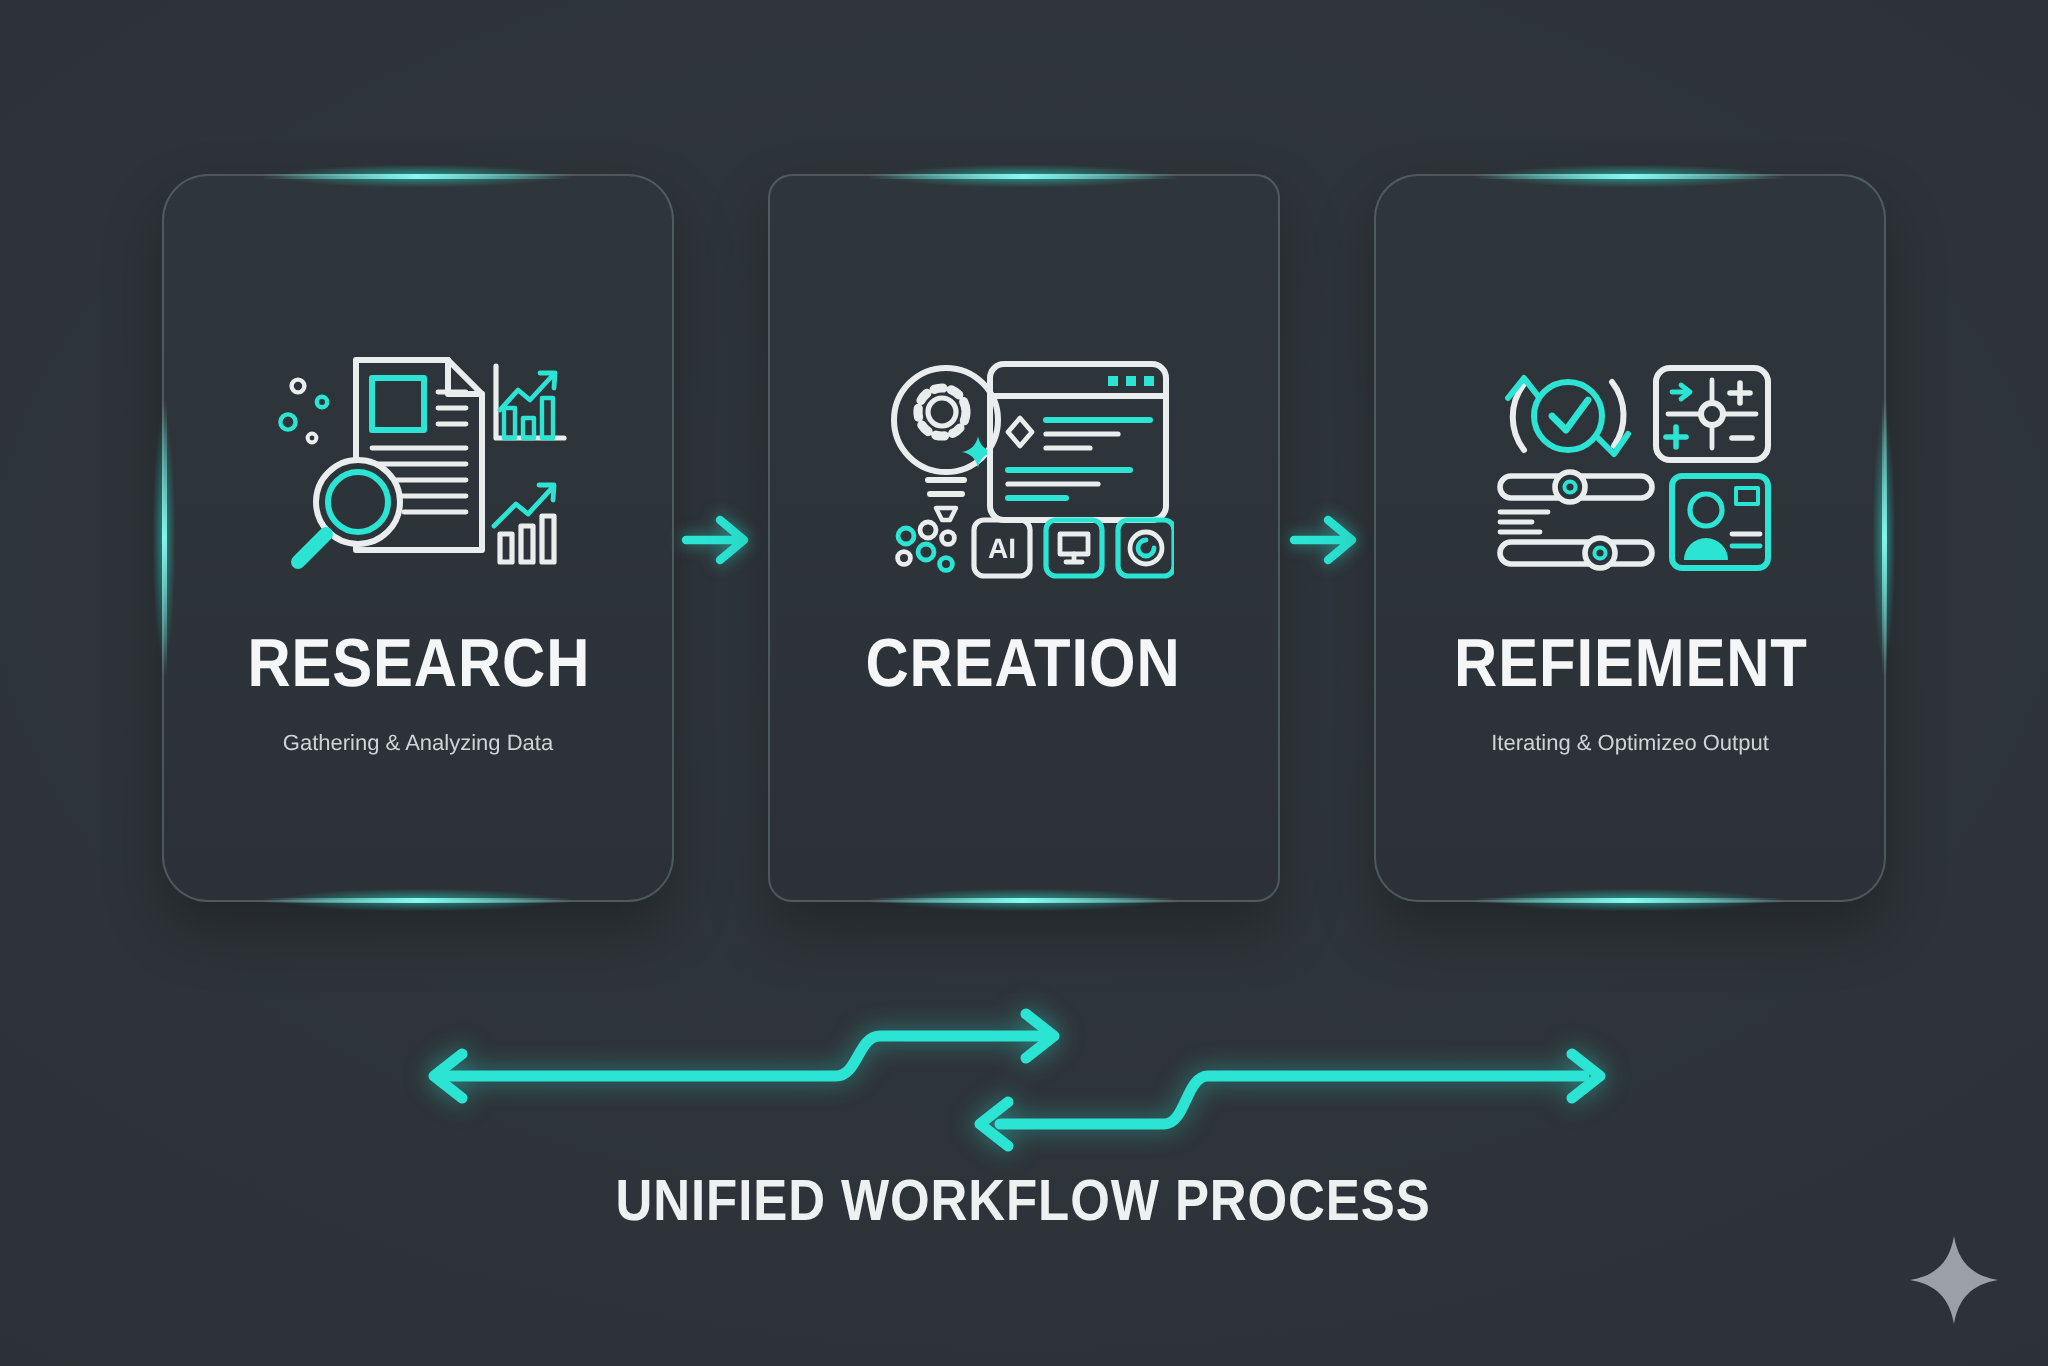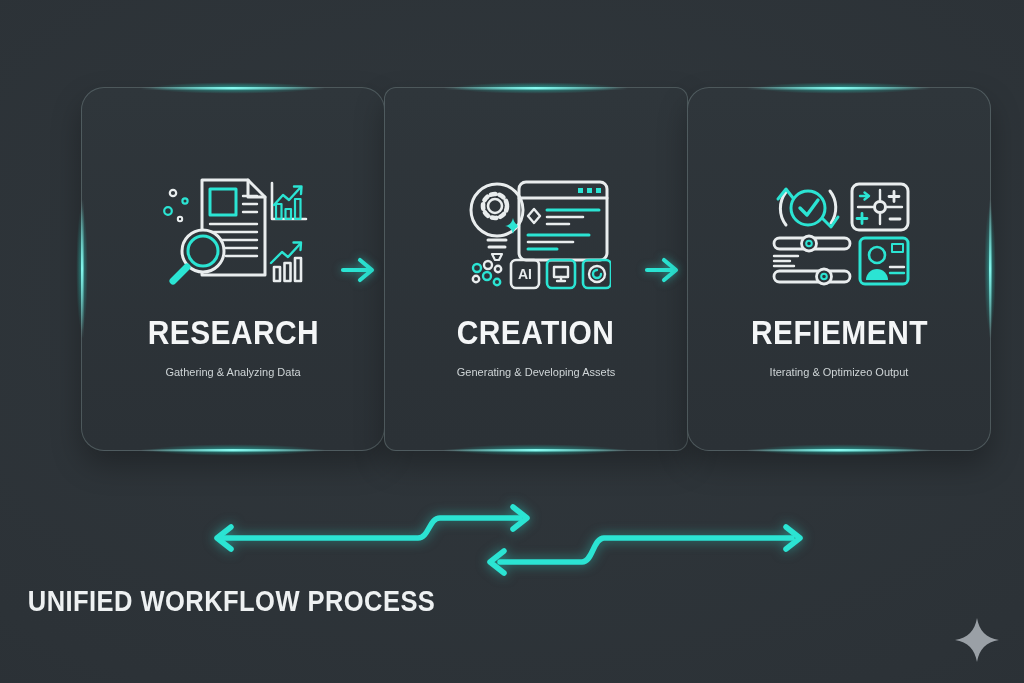"AI" .card { width: 304px -> 256px }
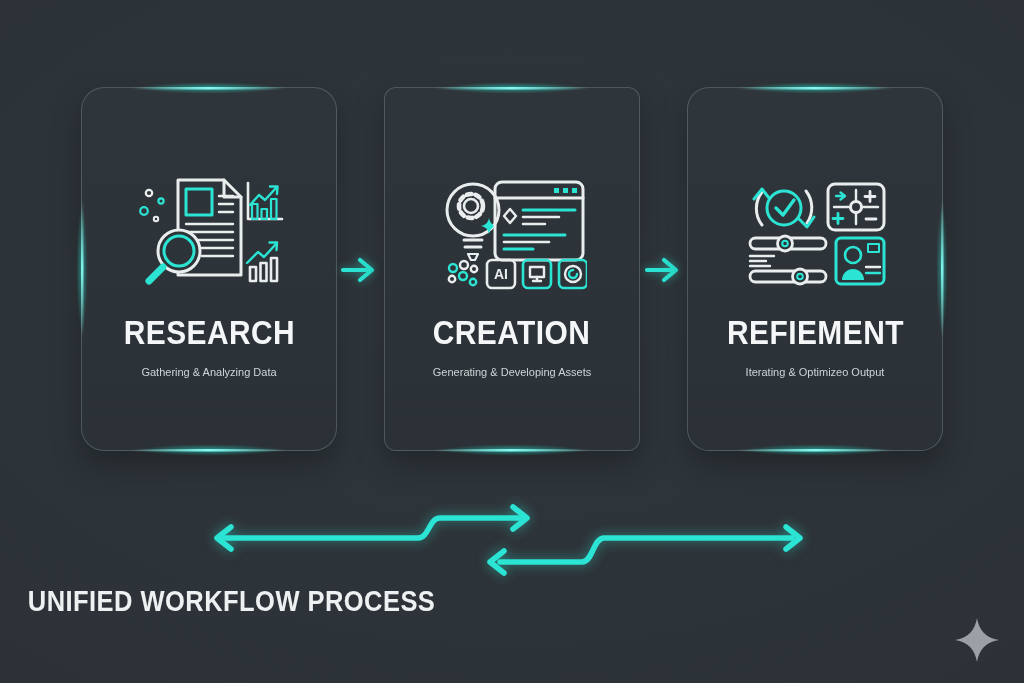"Generating & Developing Assets" p.card-sub { html: <p>Generating &amp; Developing Assets</p> -> none }
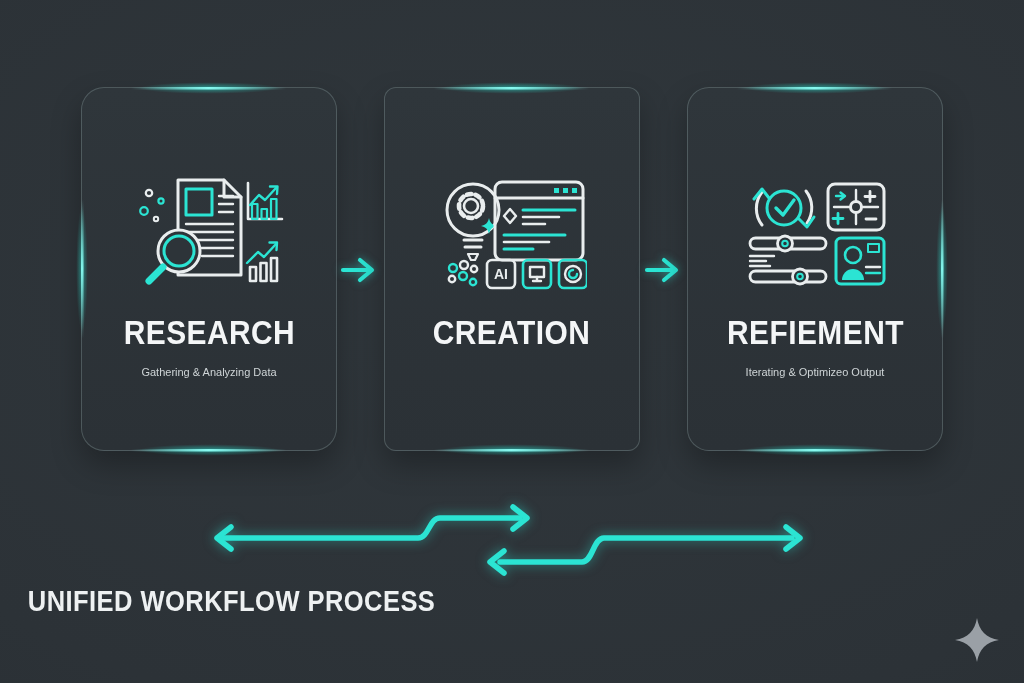"UNIFIED WORKFLOW PROCESS" .footer-label { text-align: left -> center }
